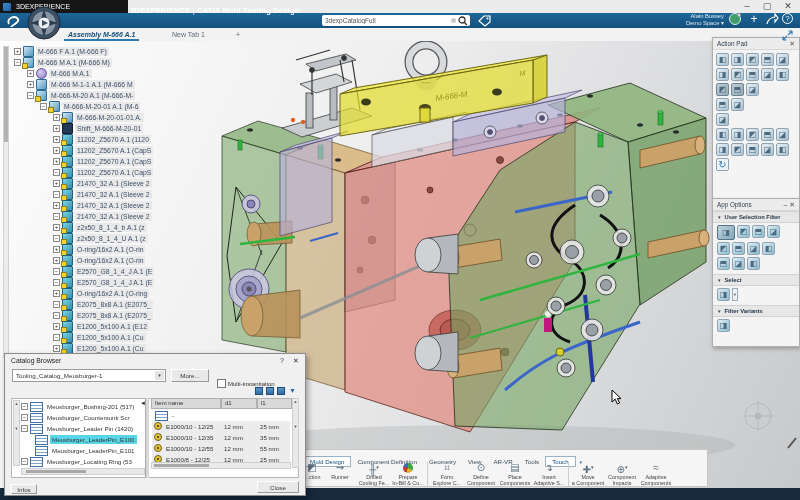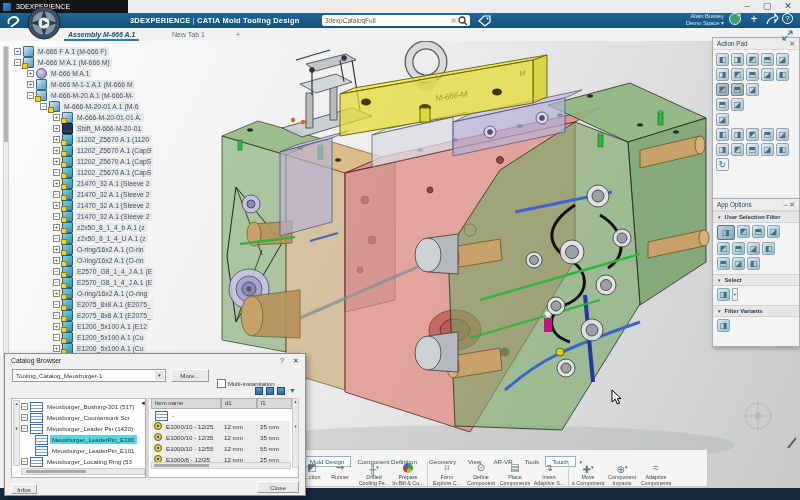"3DEXPERIENCE | CATIA Mold Tooling" #brand { top: 13px -> 3px }
